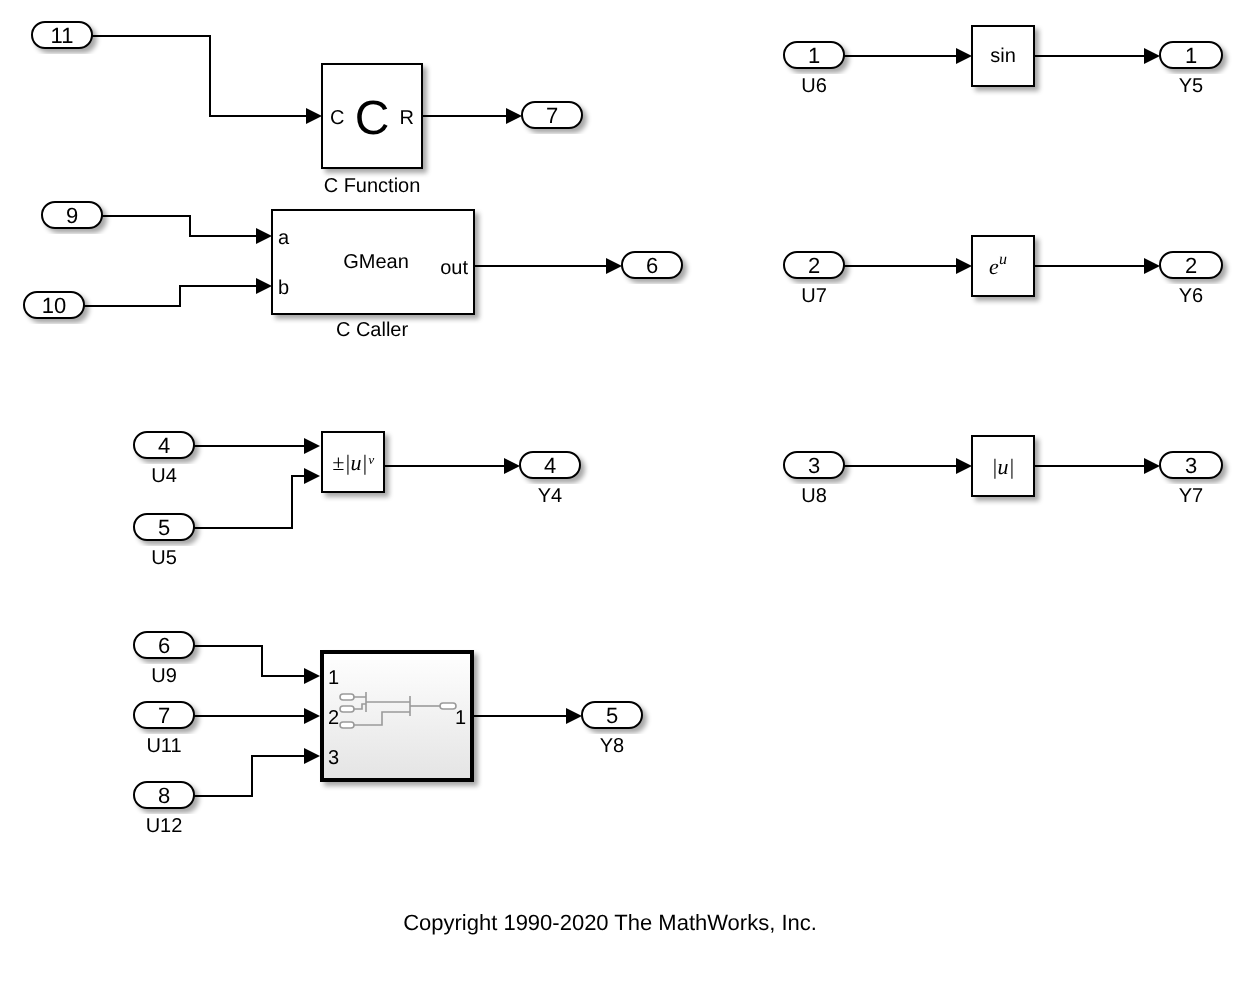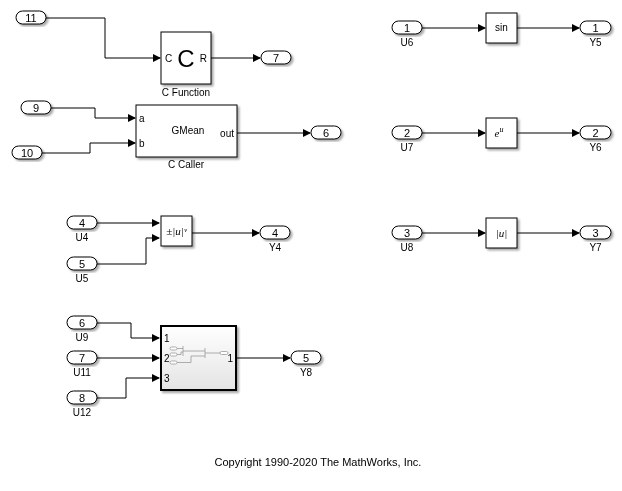"Copyright 1990-2020 The MathWorks, Inc." .copyright { margin-left: 13px -> none }
